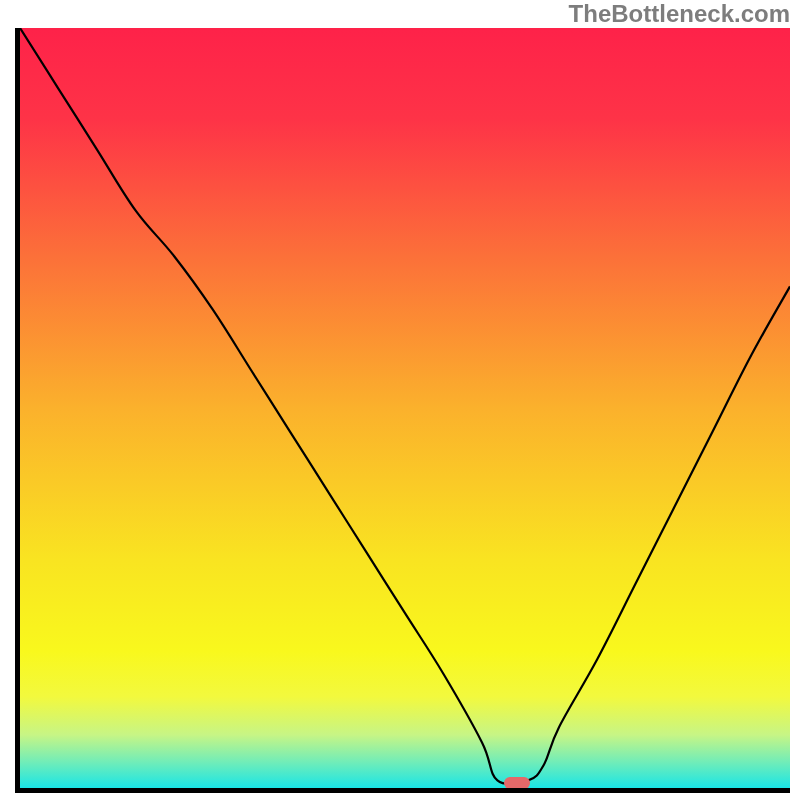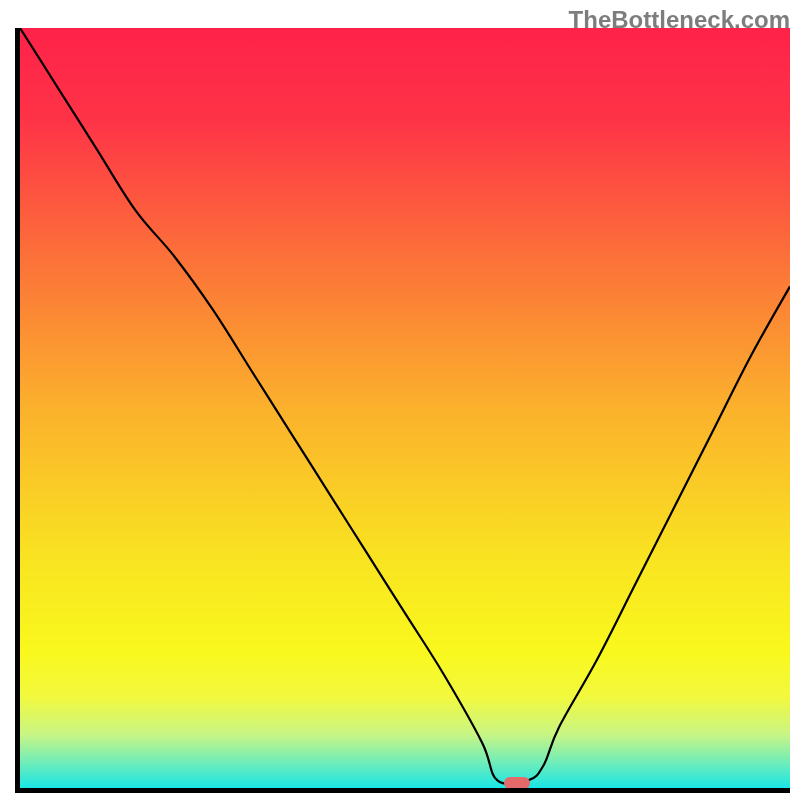"TheBottleneck.com" .watermark { top: 6px -> 0 }
